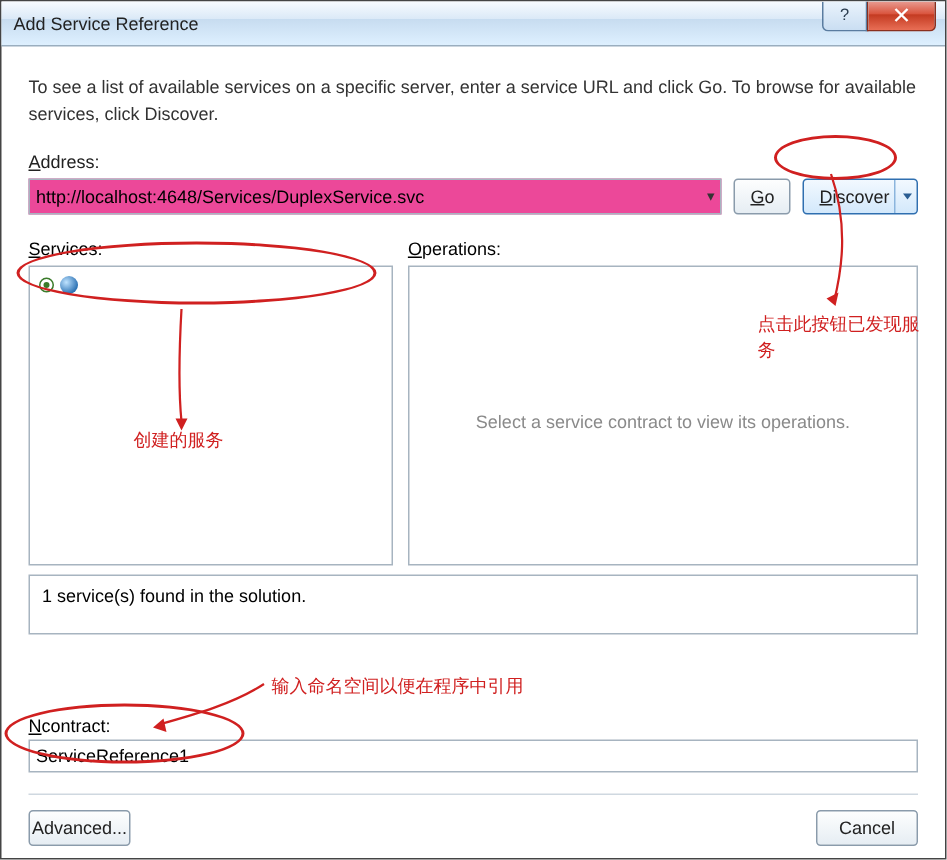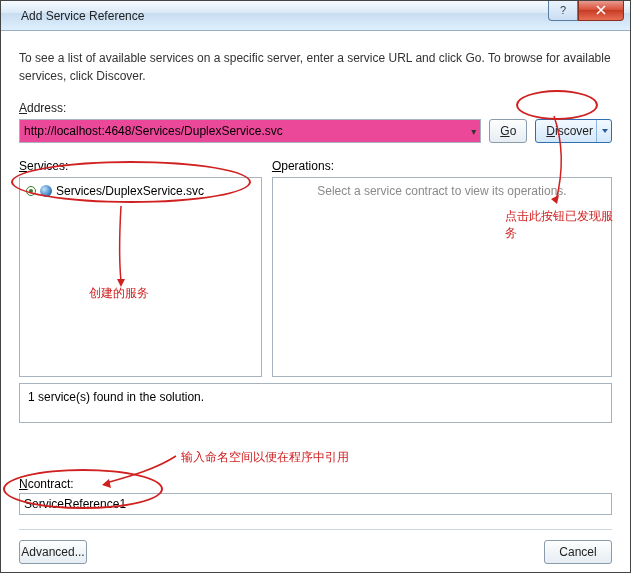"Add Service Reference" .titlebar { padding-left: 20px -> 8px }
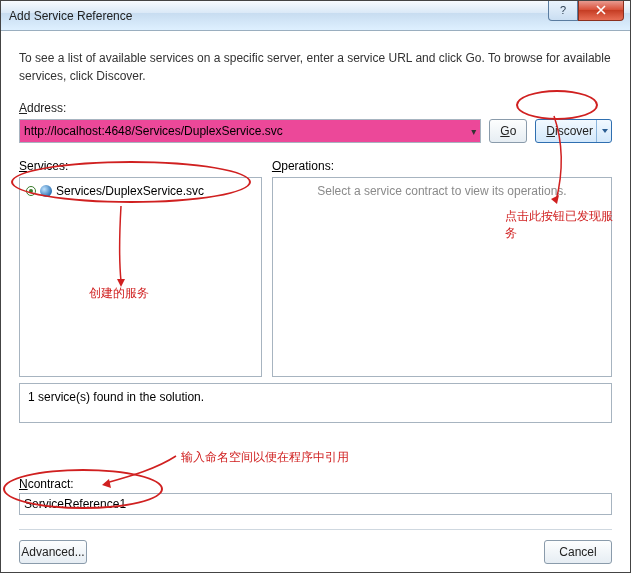"Services/DuplexService.svc" span { html: <span>Services/DuplexService.svc</span> -> none }
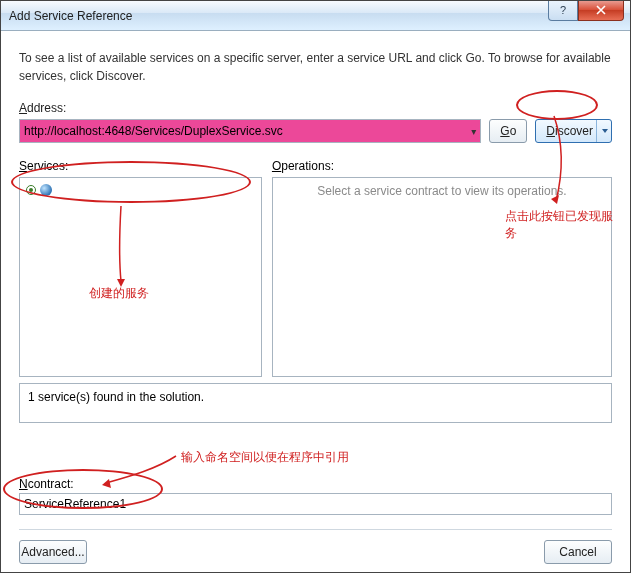"Select a service contract to" .ops .placeholder { margin-top: none -> 90px }
